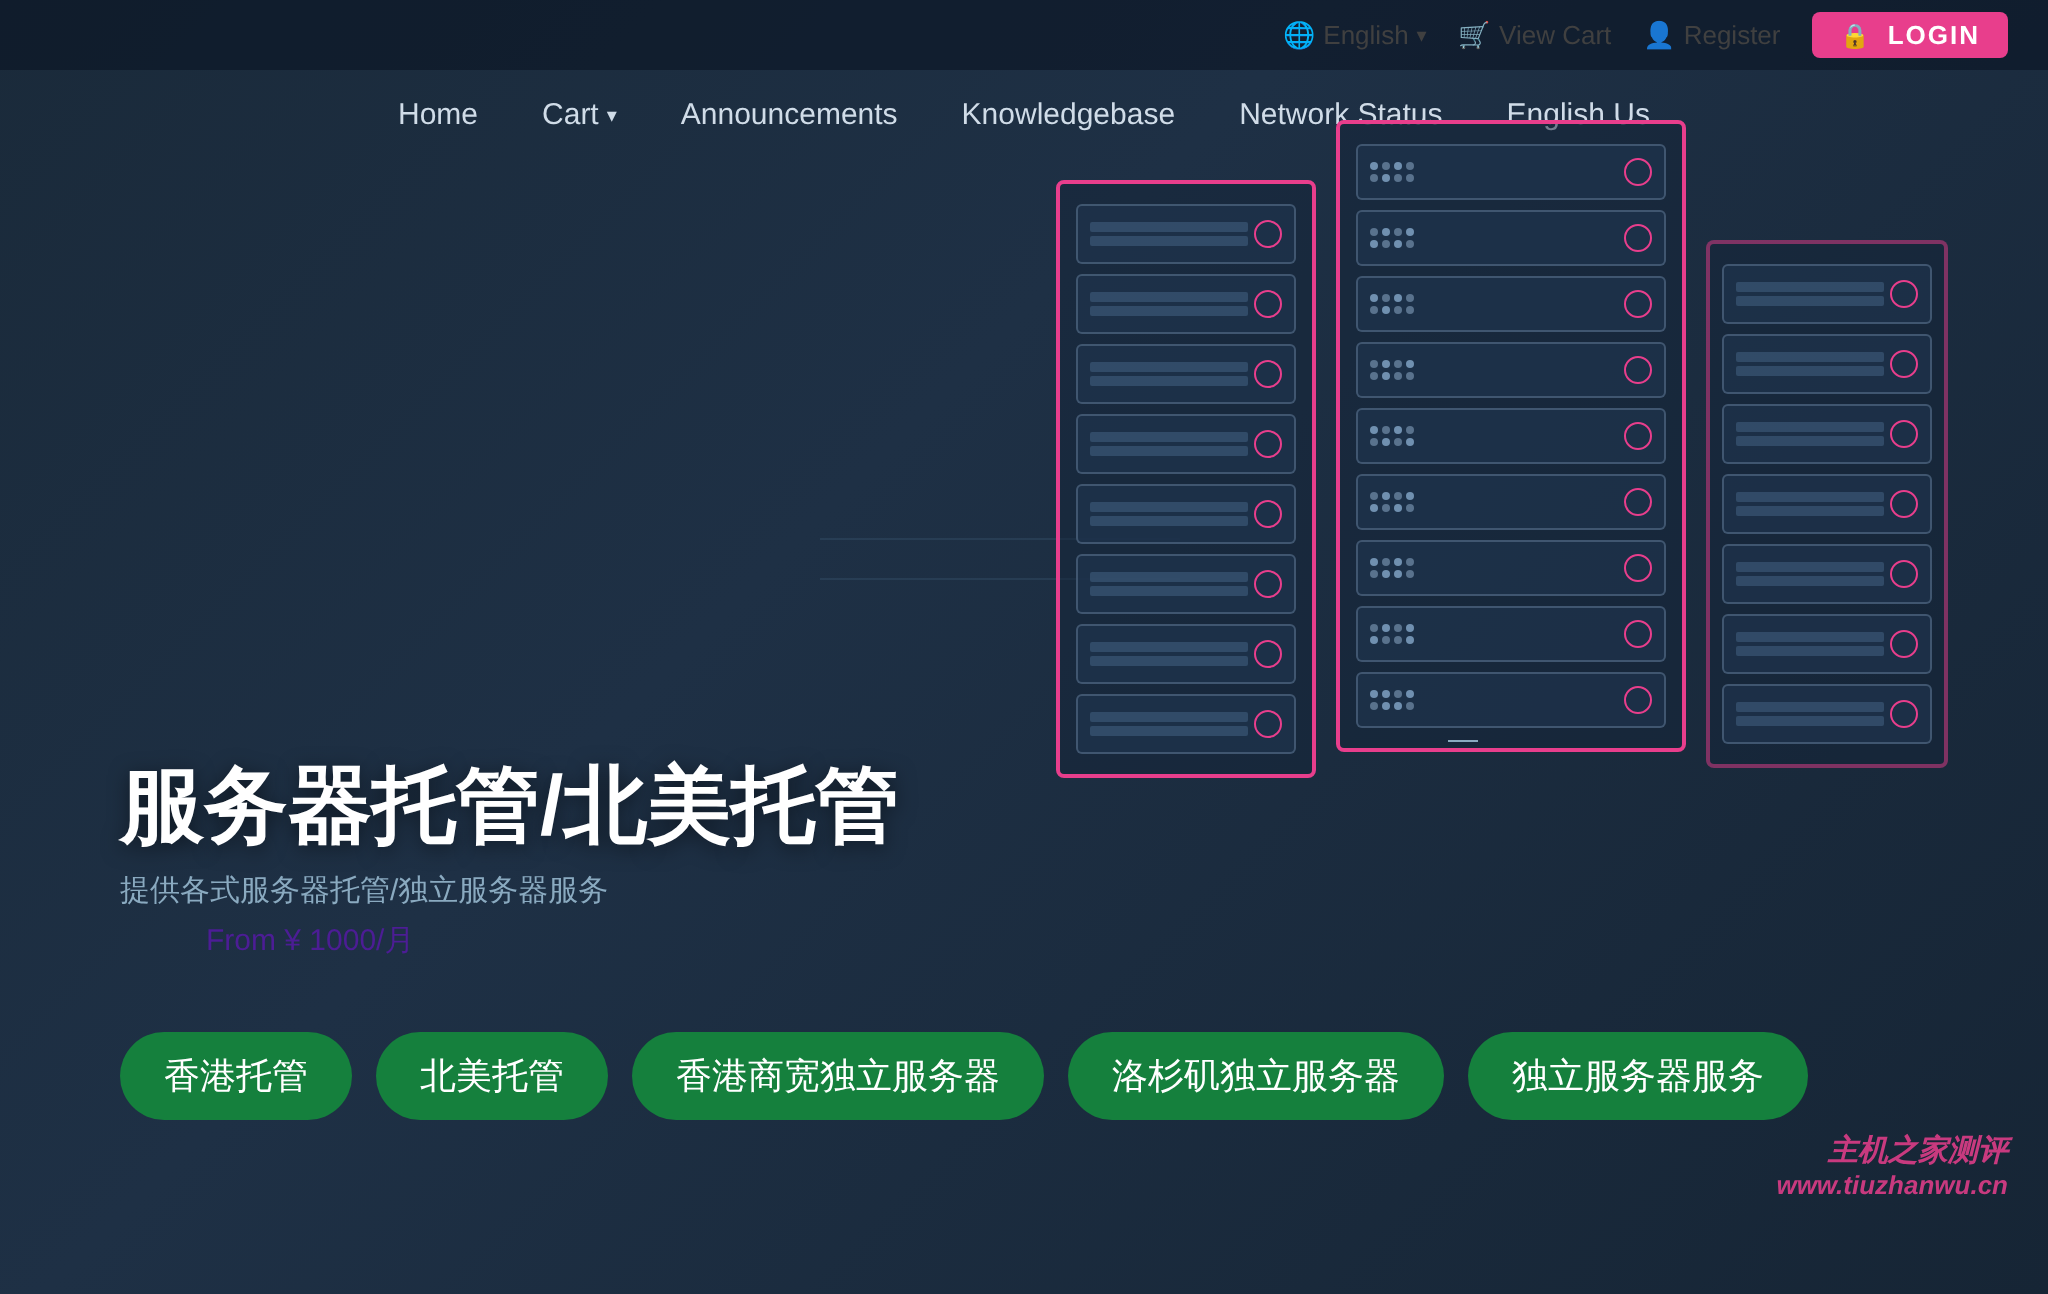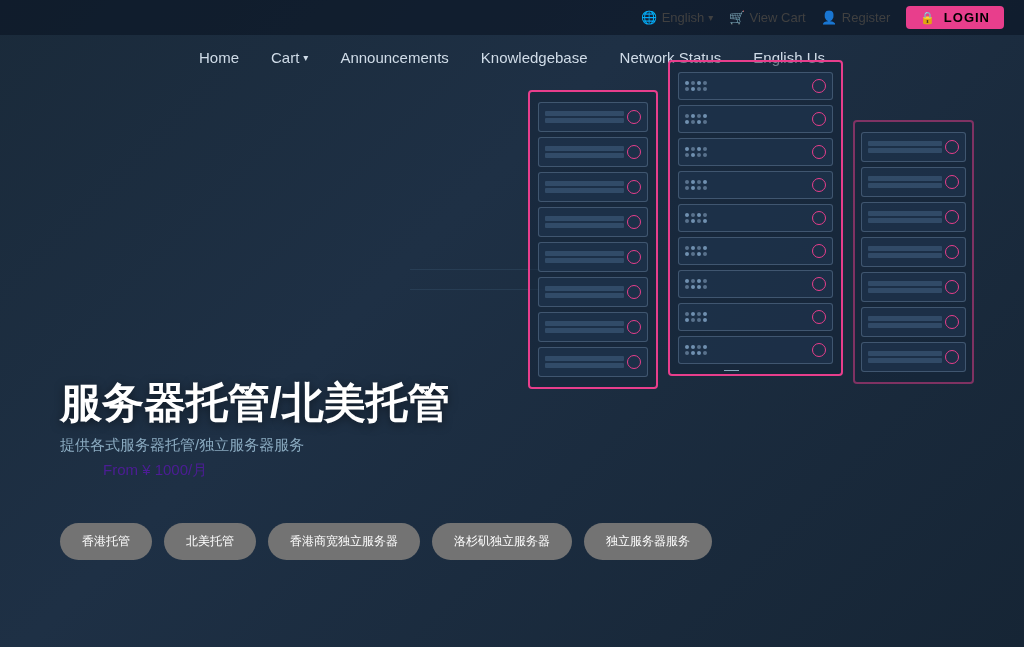"LOGIN" .login-btn { color: #000000 -> #ffffff }
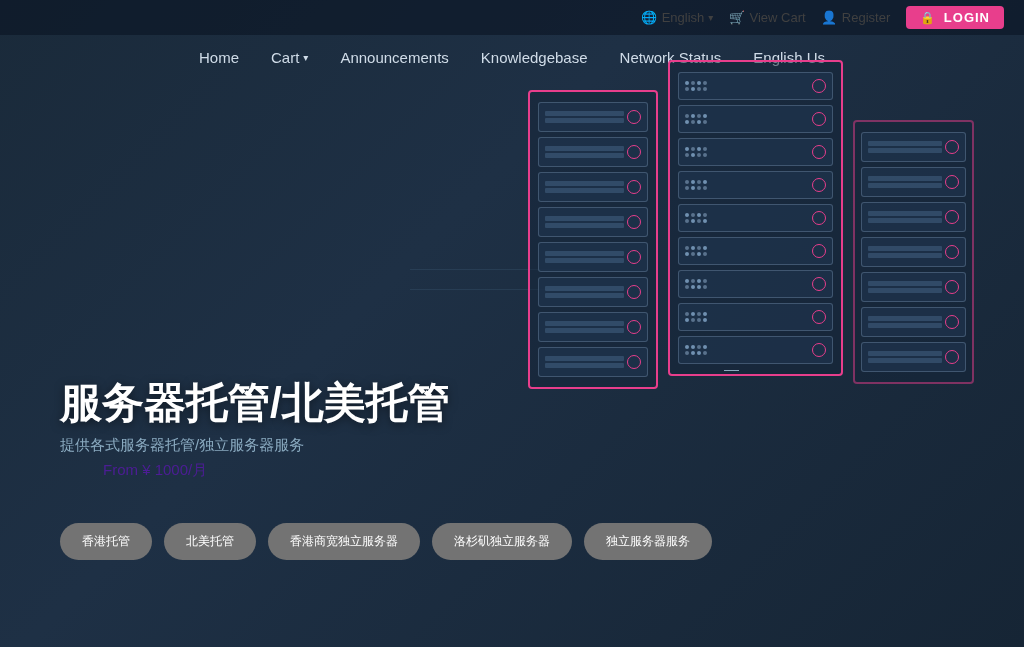"香港托管" .pill-btn { background: #737373 -> #15803d; font-size: 12px -> 18px }
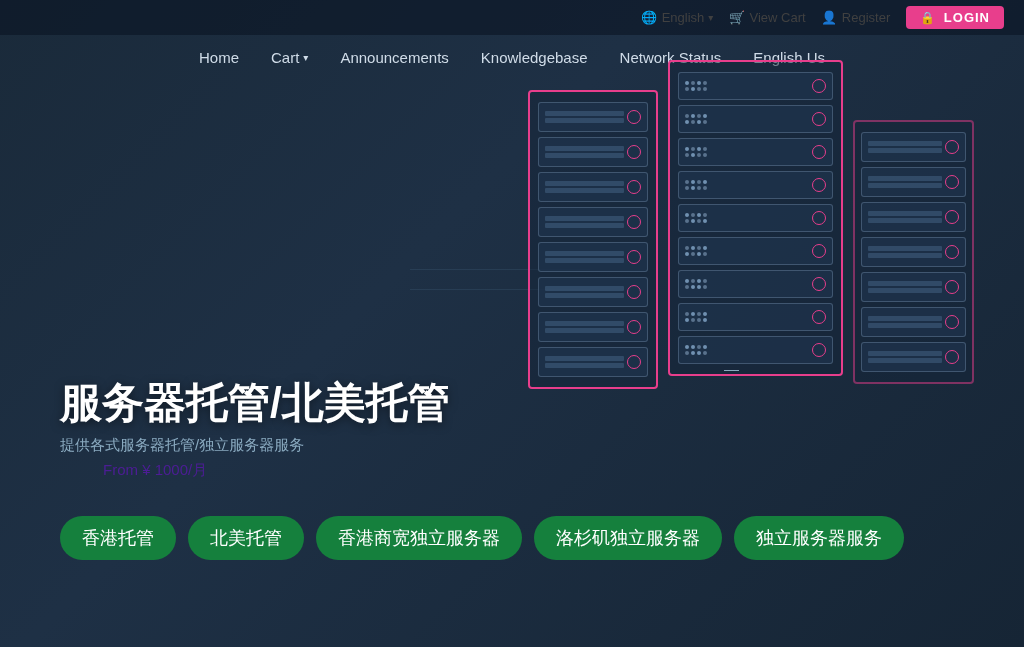"主机之家测评" div.watermark { html: none -> <div> <div>主机之家测评</div> <div>www.tiuzhanwu.cn</div> </div> }
